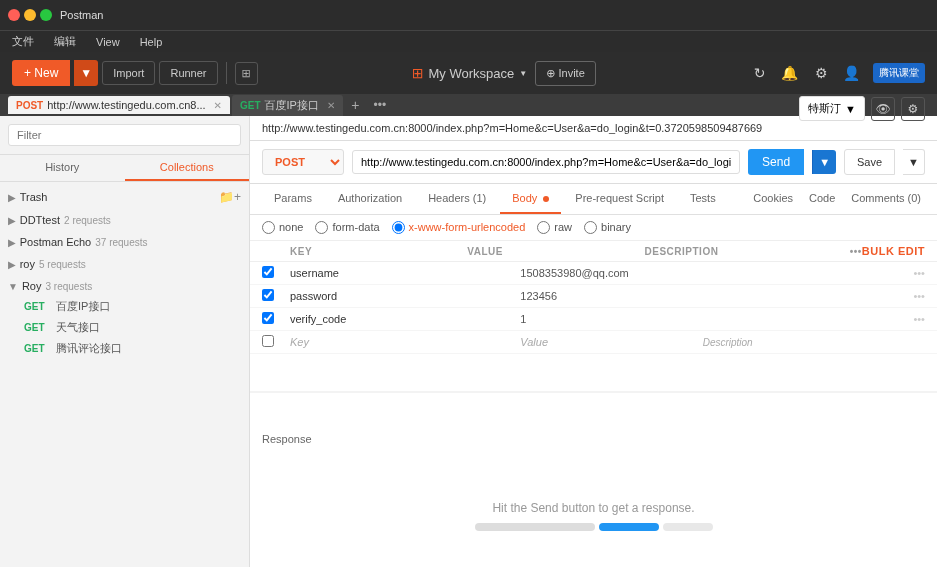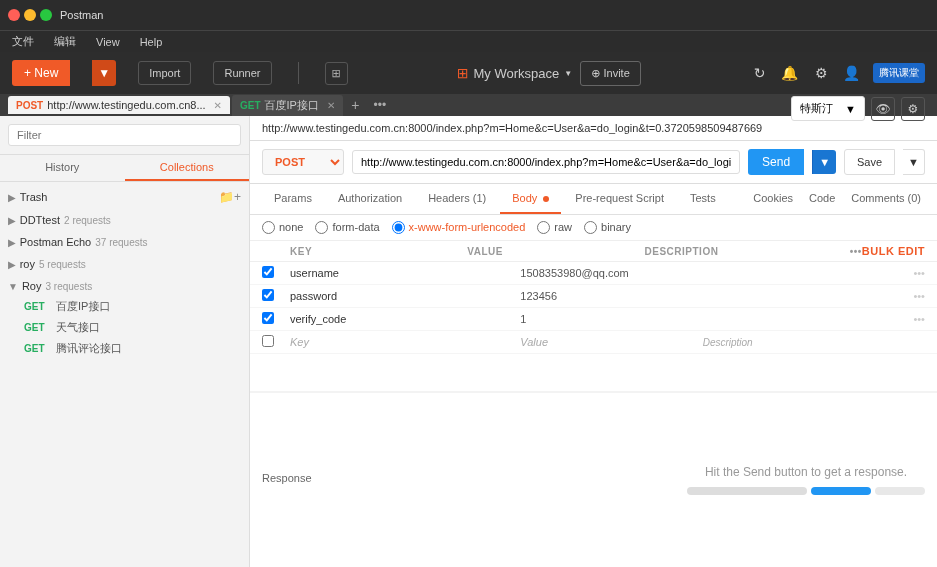"+ New" .toolbar { gap: 22px -> 4px }
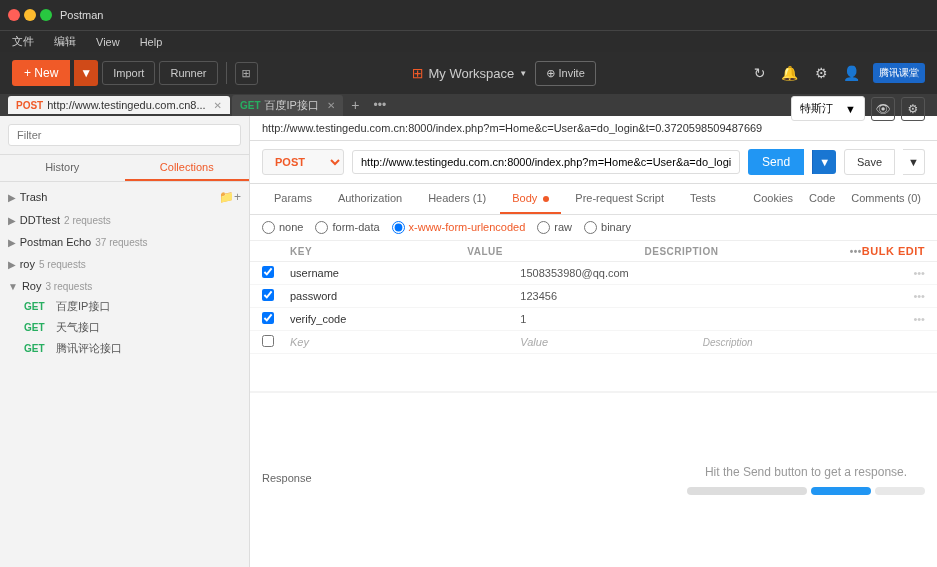"特斯汀" .env-dropdown { gap: 12px -> 4px }
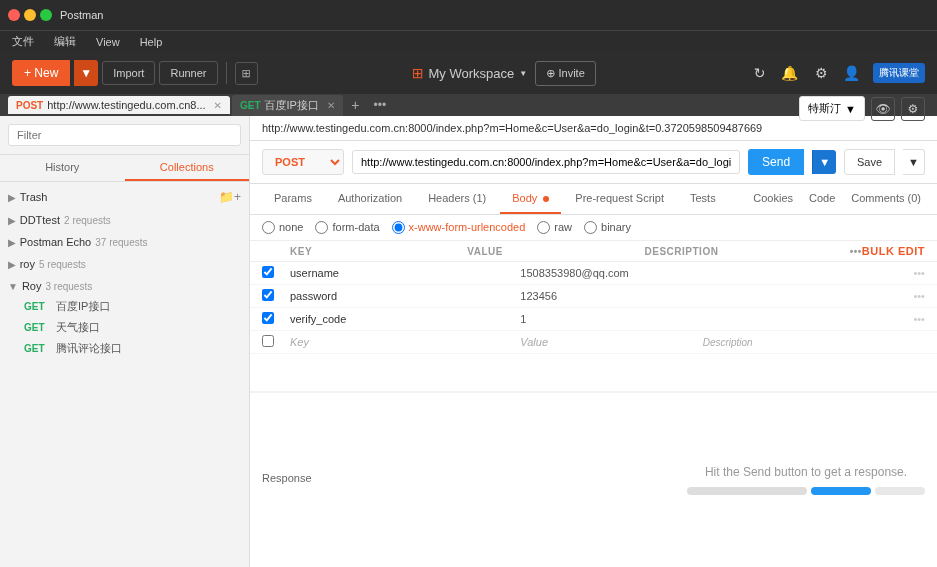"Response" .response-section { flex-direction: row -> column }
